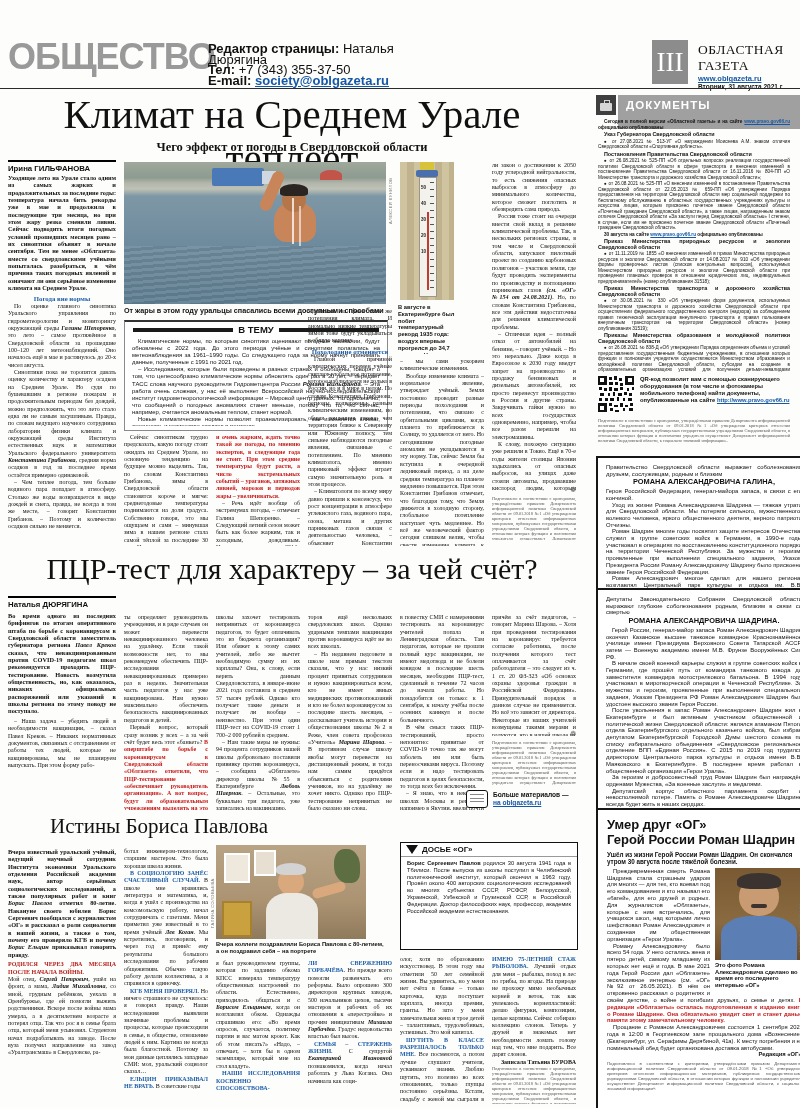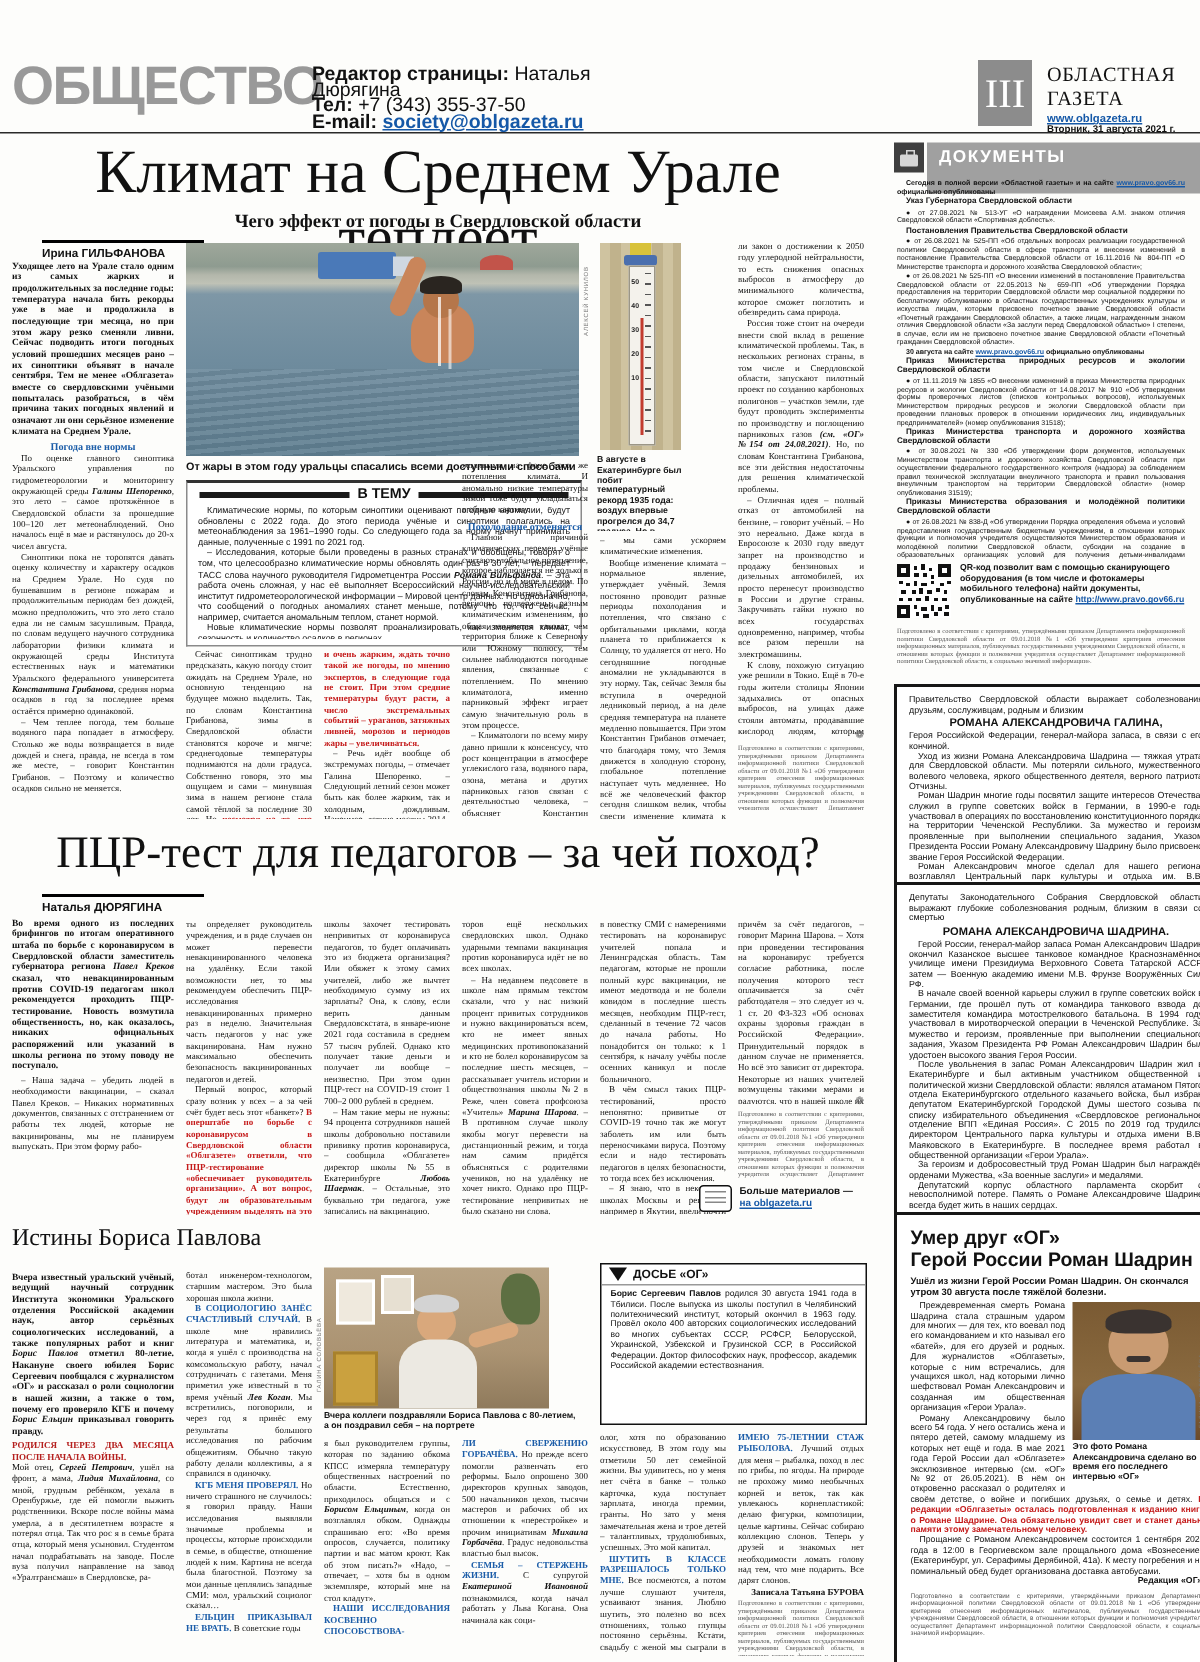"Ирина ГИЛЬФАНОВА" .byline { margin-left: 20px -> none }
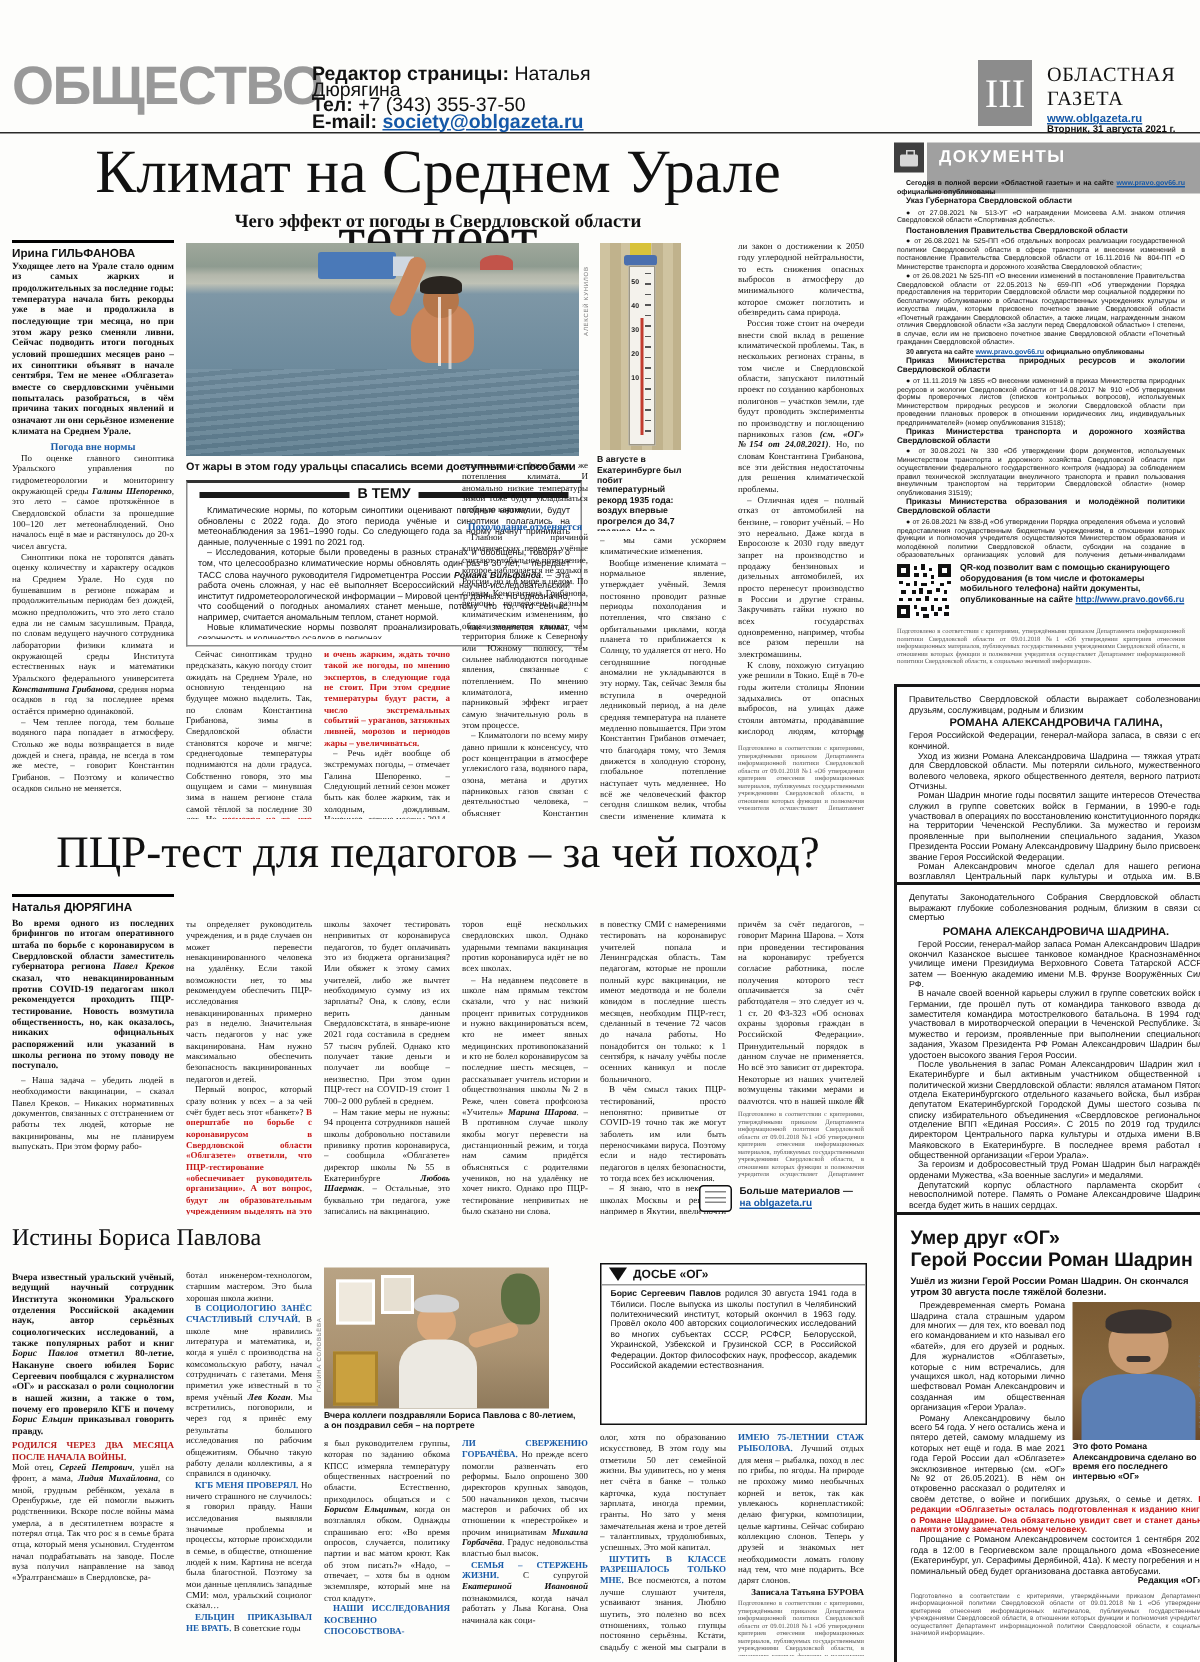"ПЦР-тест для педагогов – за" div.abs { text: педагогов – за чей поход -> характеру – за чей счёт }
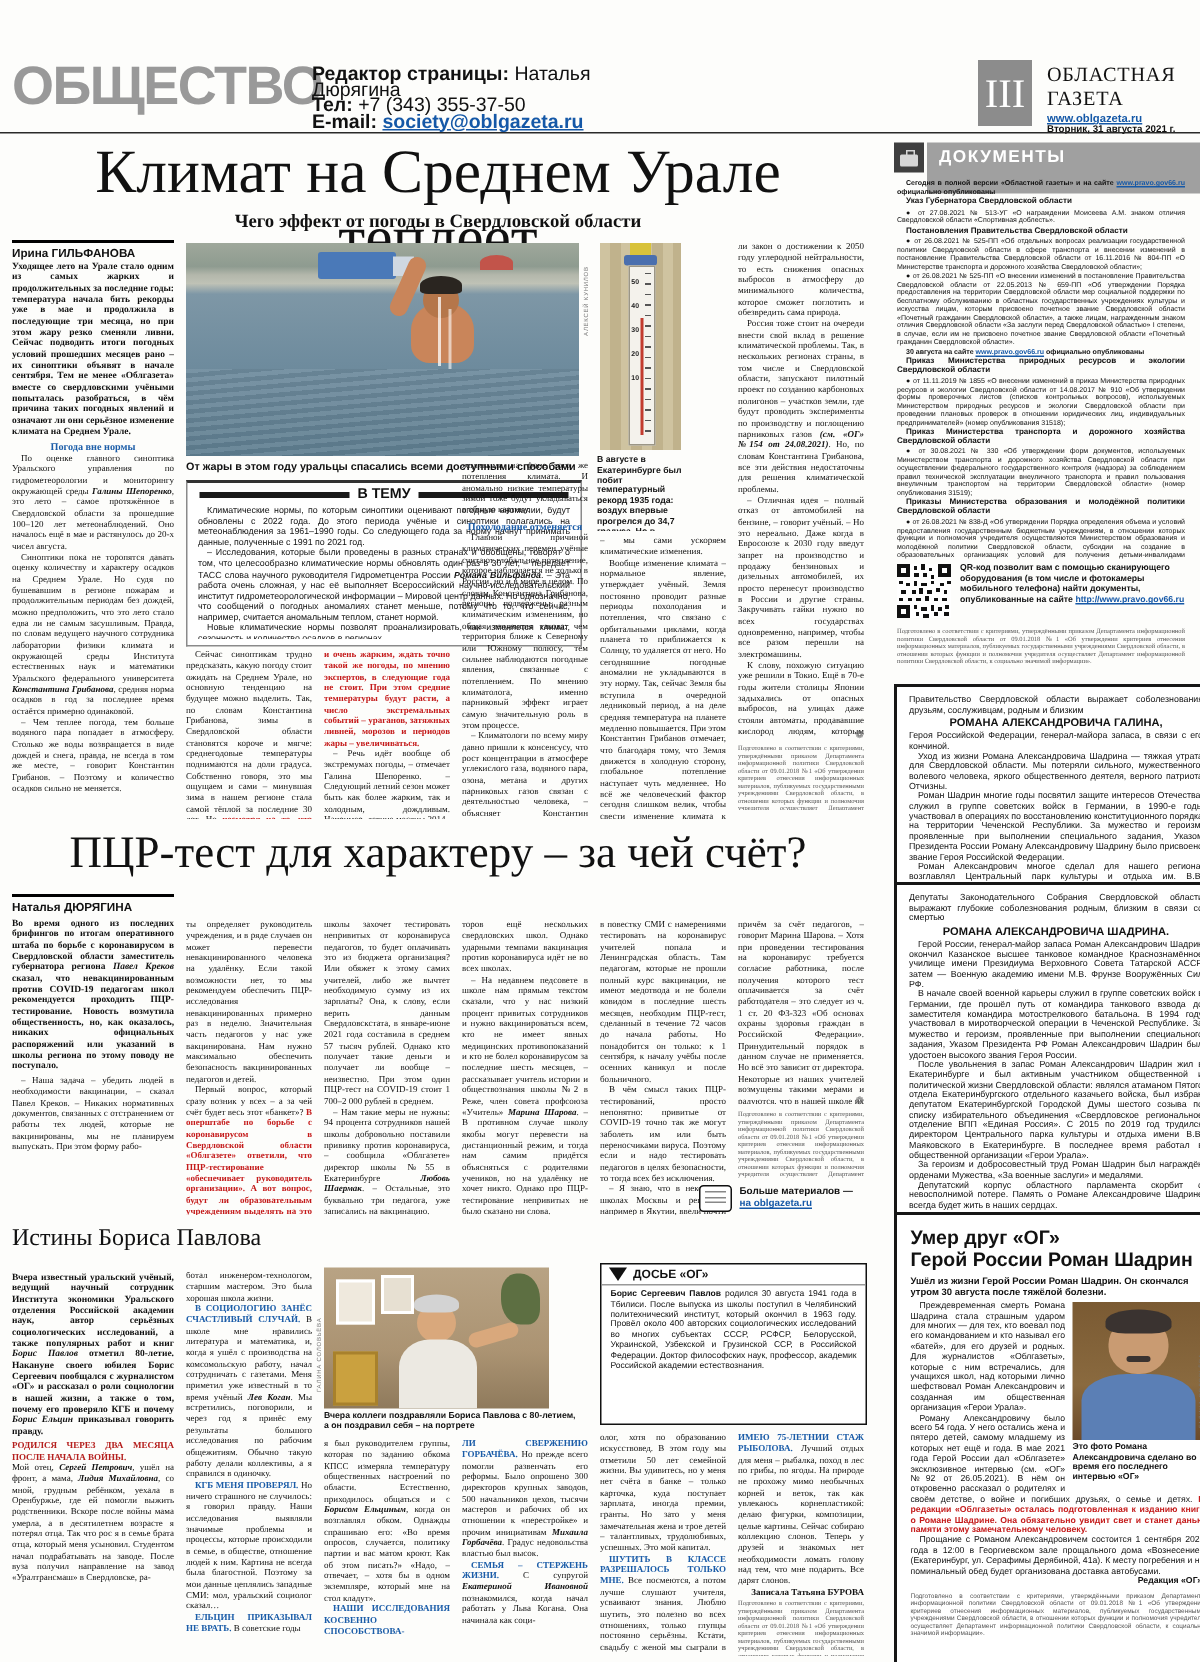"Истины Бориса Павлова" .h1c { font-size: 16px -> 21px; text-align: left -> right }
